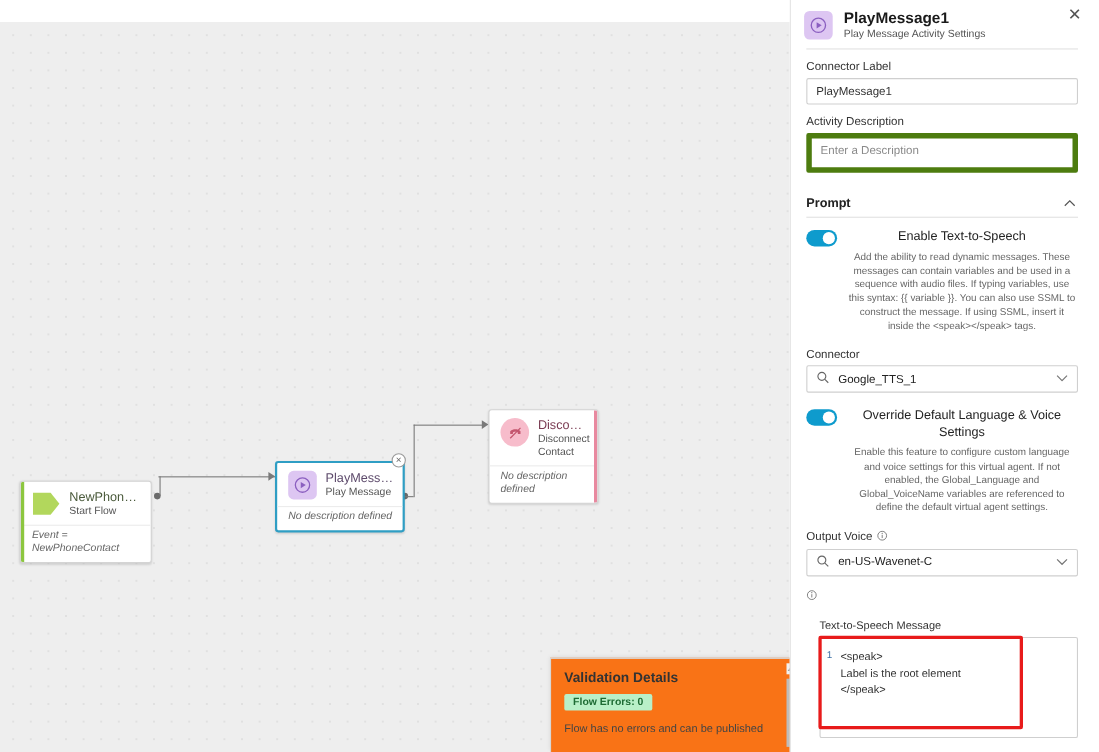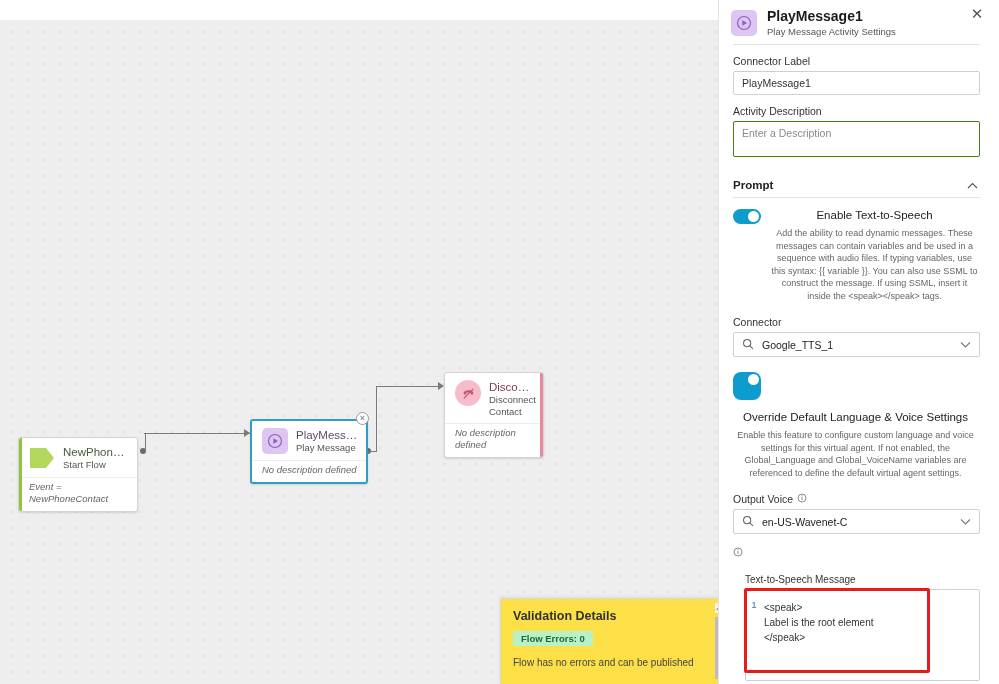"Enter a Description" .textarea { border: 1px solid #4d7c0f -> 5px solid #4d7c0f }
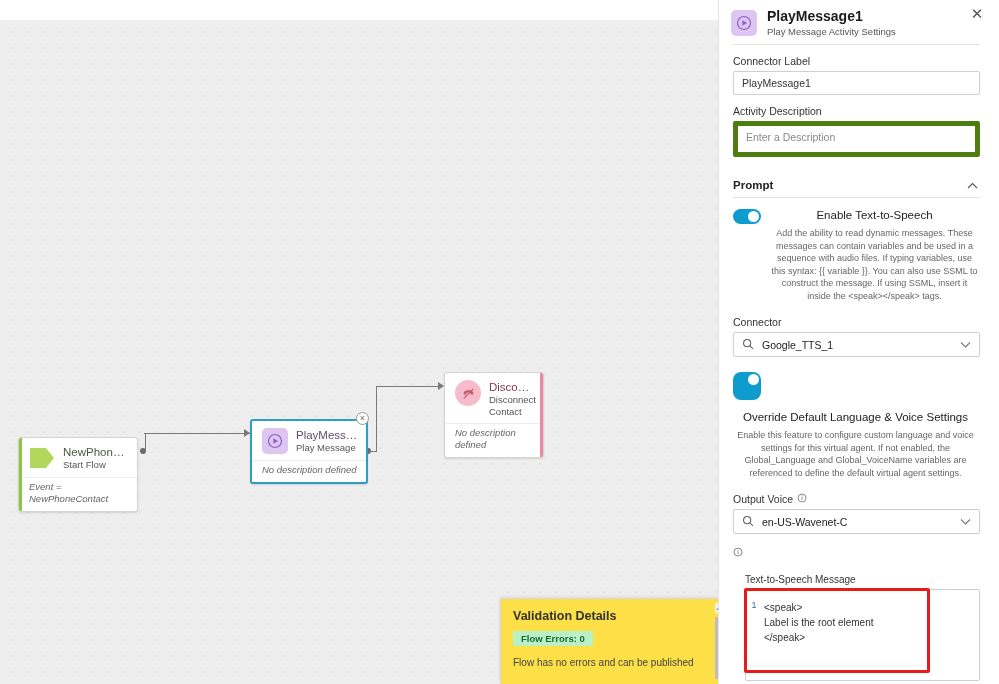"Override Default Language & Voice" div.toggle-row { flex-direction: column -> none }
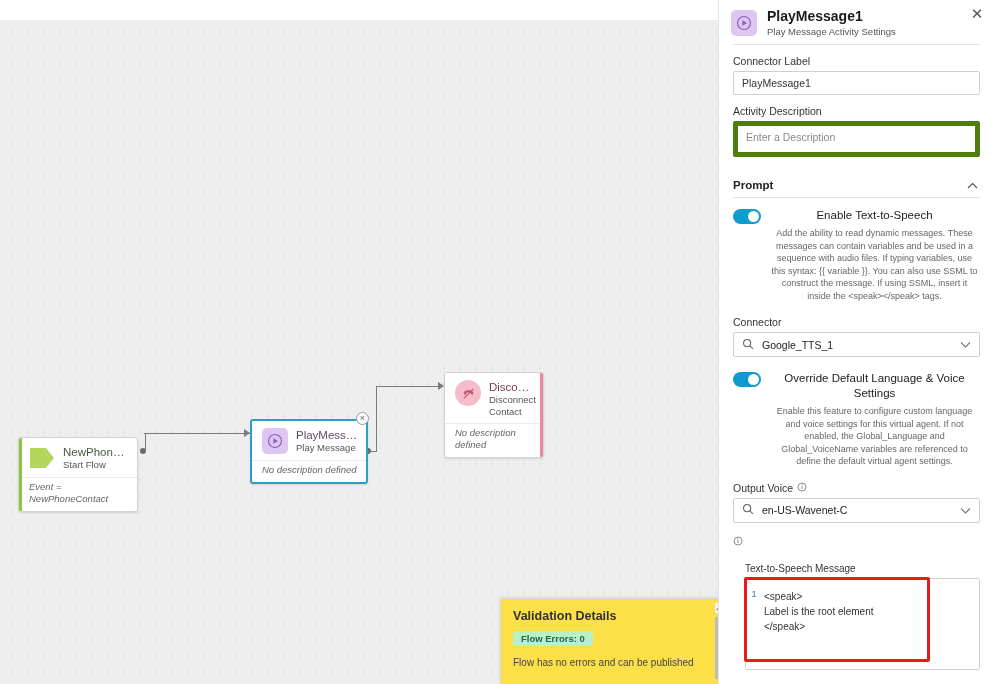"Validation Details" #validation { background: #fde047 -> #f97316 }
